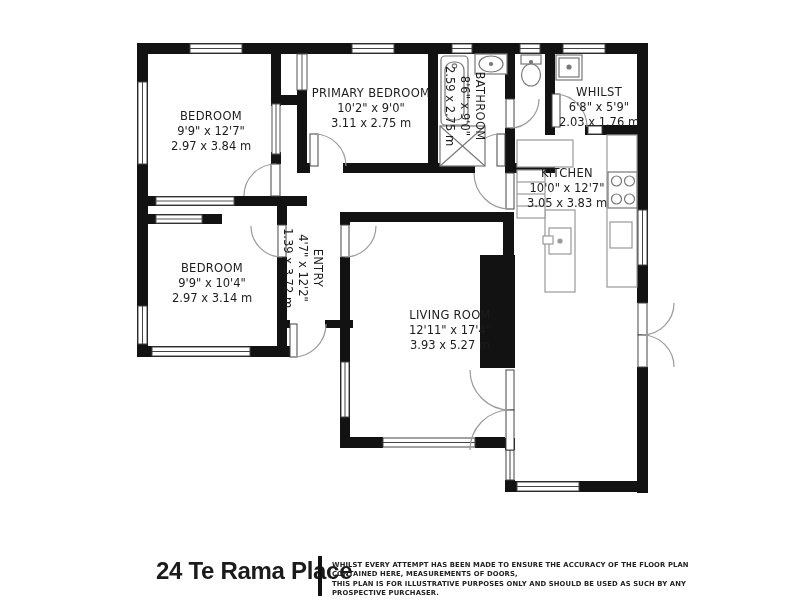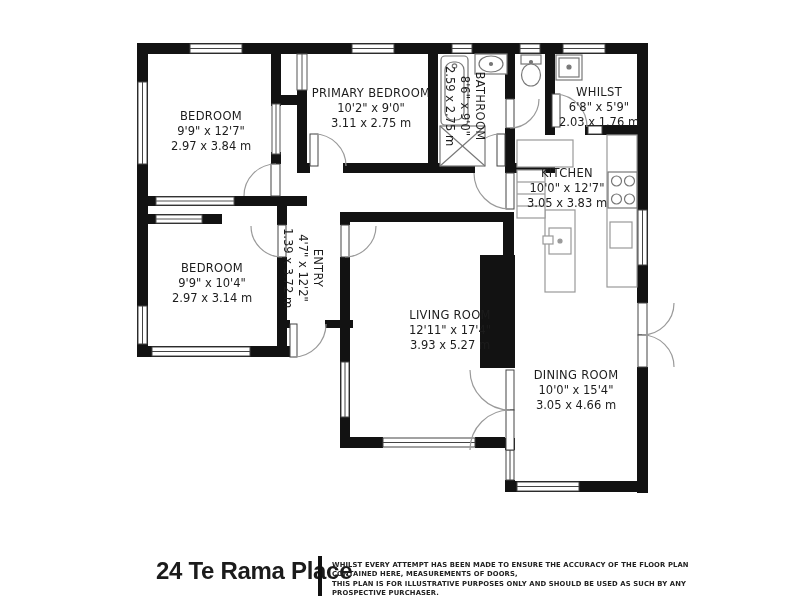"DINING ROOM" div.room-label { html: <div> <span>DINING ROOM</span> <span>10'0" x 15'4"</span> <span>3.05 x 4.66 m</span> </div> -> none }
